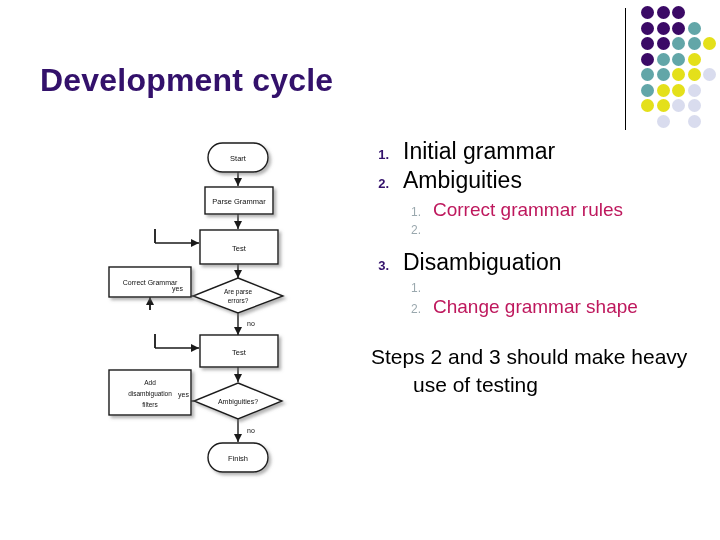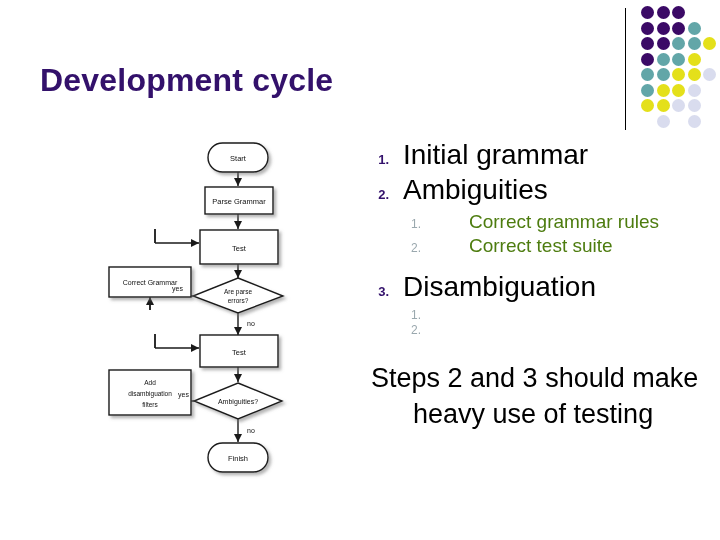"Initial grammar" .lvl1-text { font-size: 28px -> 23px }
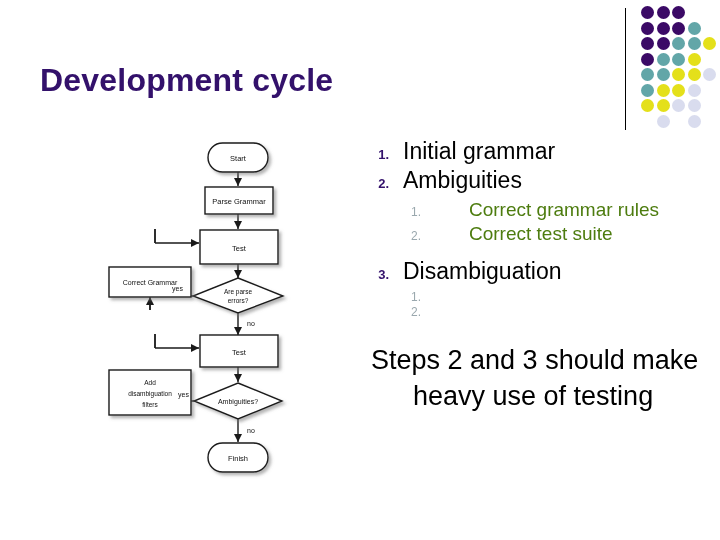"Correct grammar rules" .lvl2-text { color: #4d7c0f -> #be185d; margin-left: 36px -> none }
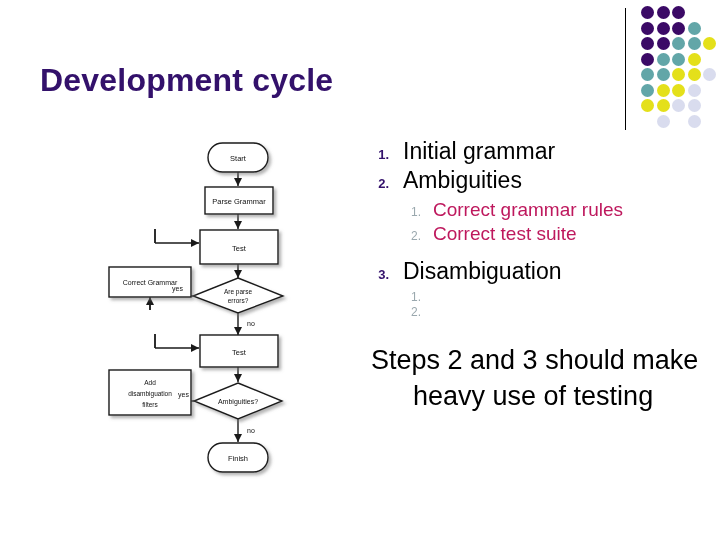"Correct test suite" span.lvl2-text { html: <span>Correct test suite</span> -> none }
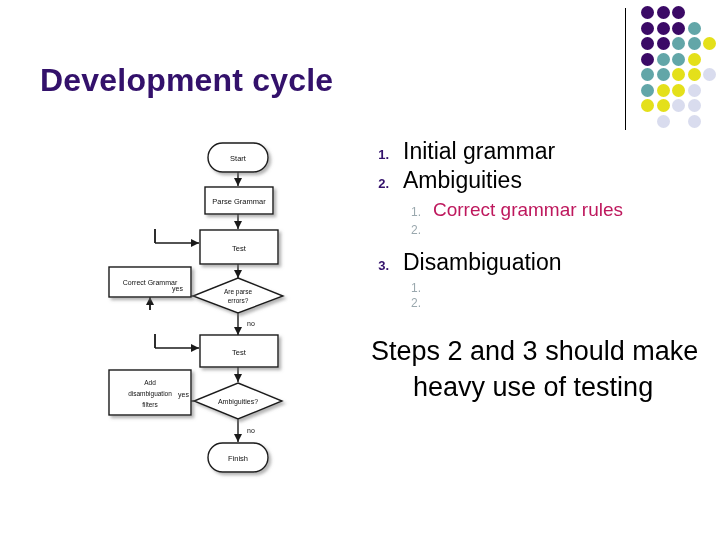"Change grammar shape" span.lvl2-text { html: none -> <span>Change grammar shape</span> }
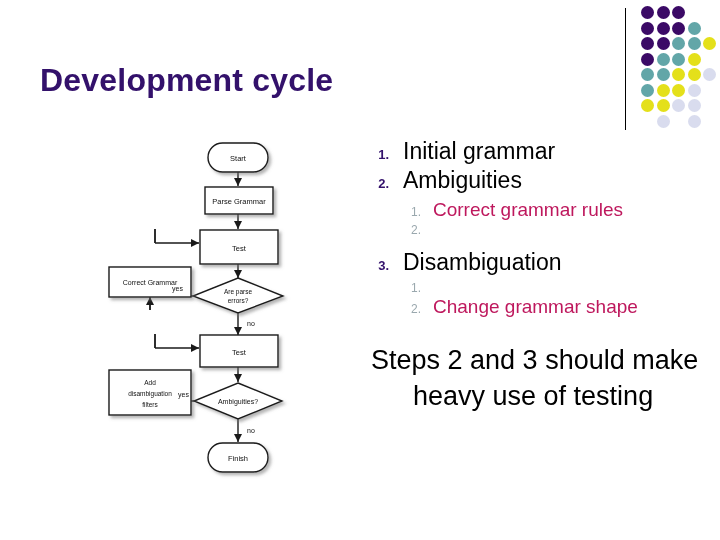"Steps 2 and 3 should" .closing { font-size: 27px -> 21px }
